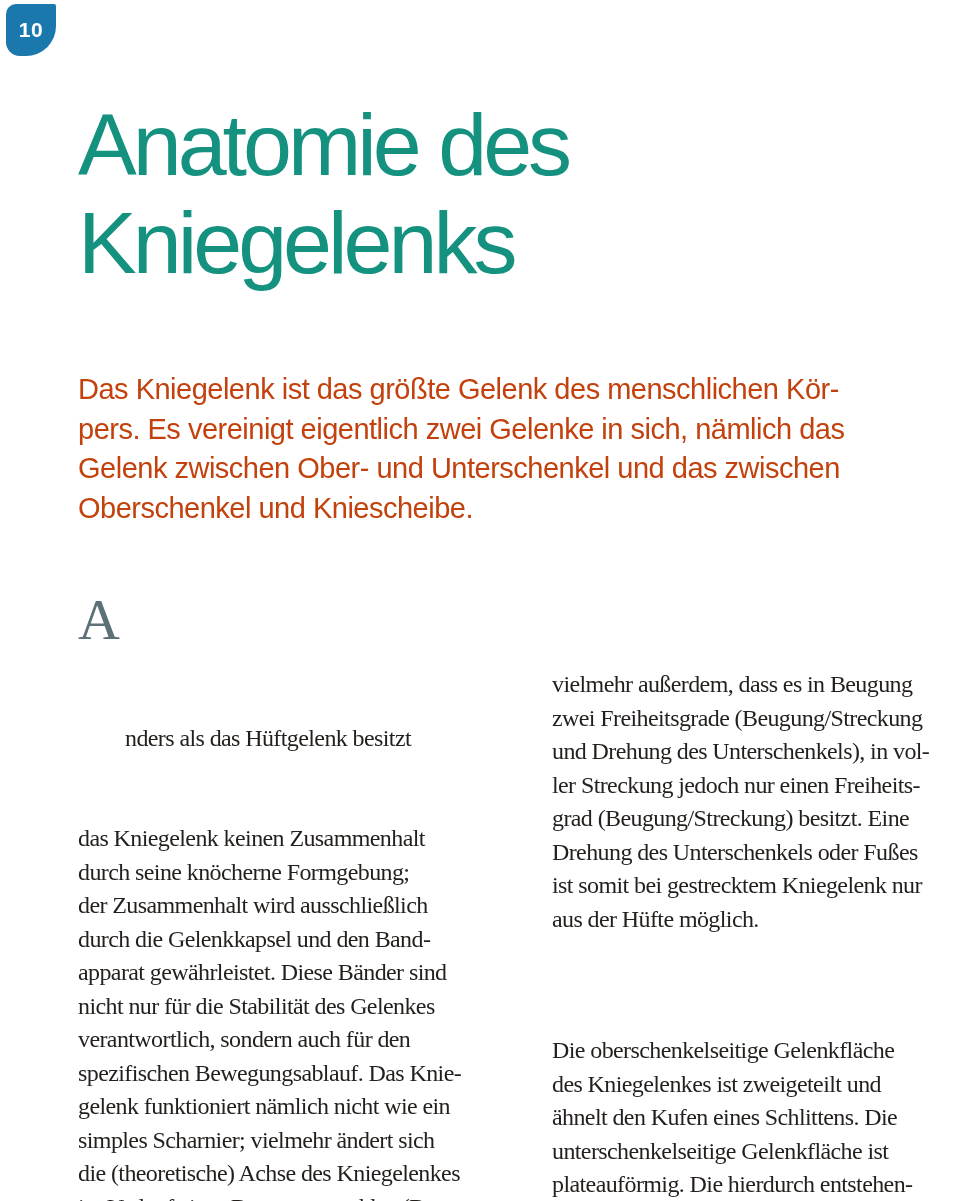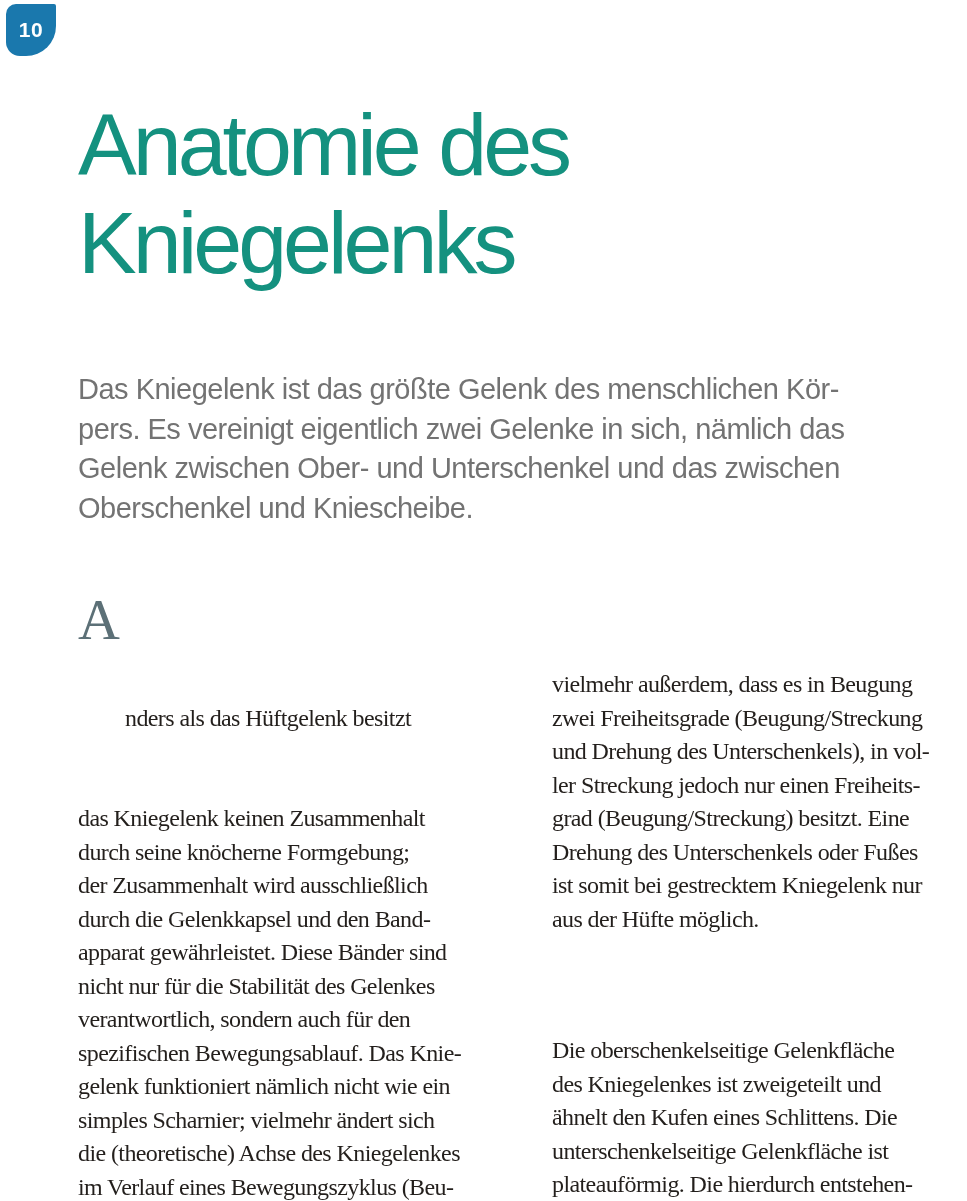"Das Kniegelenk ist das größte" .intro { color: #737373 -> #c2410c }
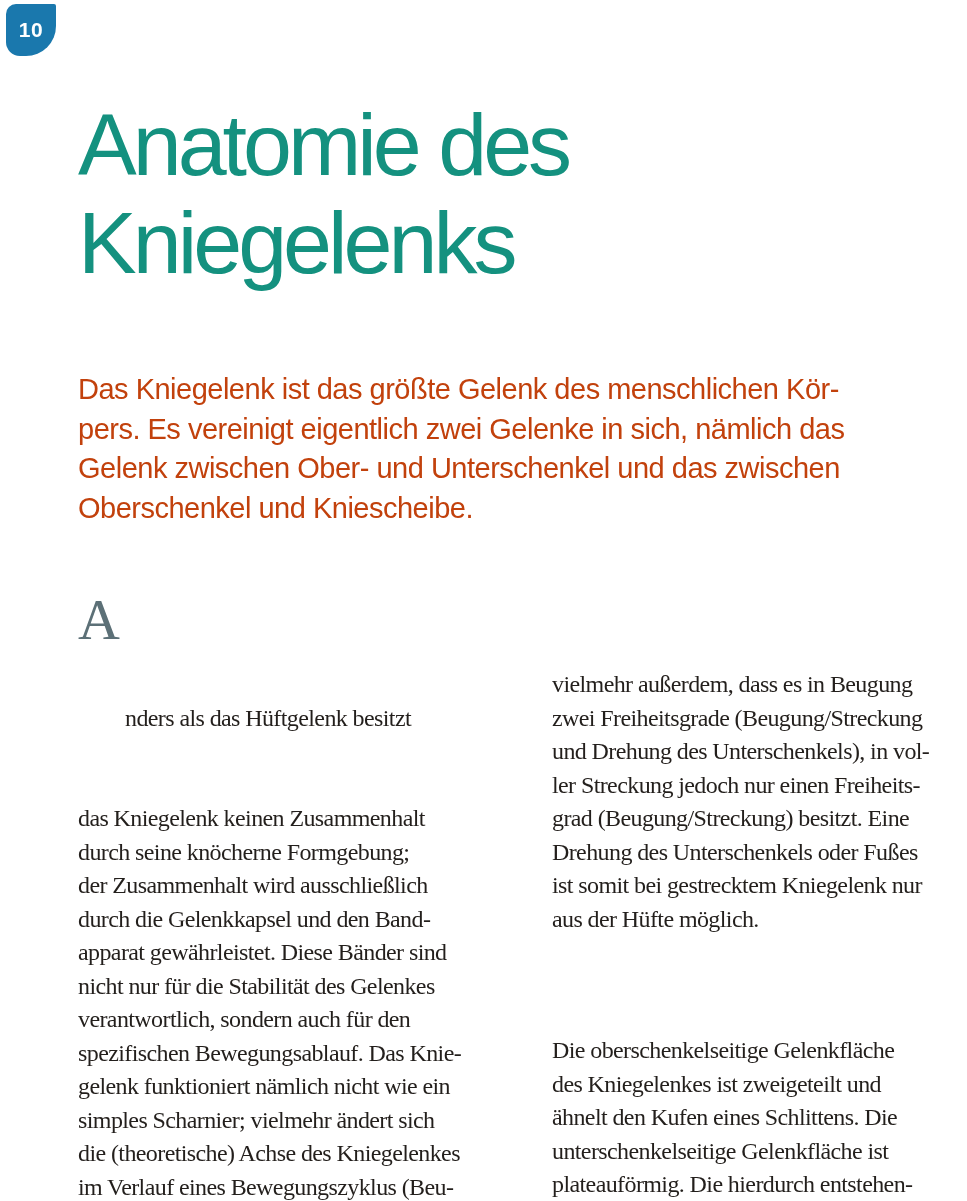"nders als das Hüftgelenk besitzt" .first-line { margin-top: none -> 20px }
